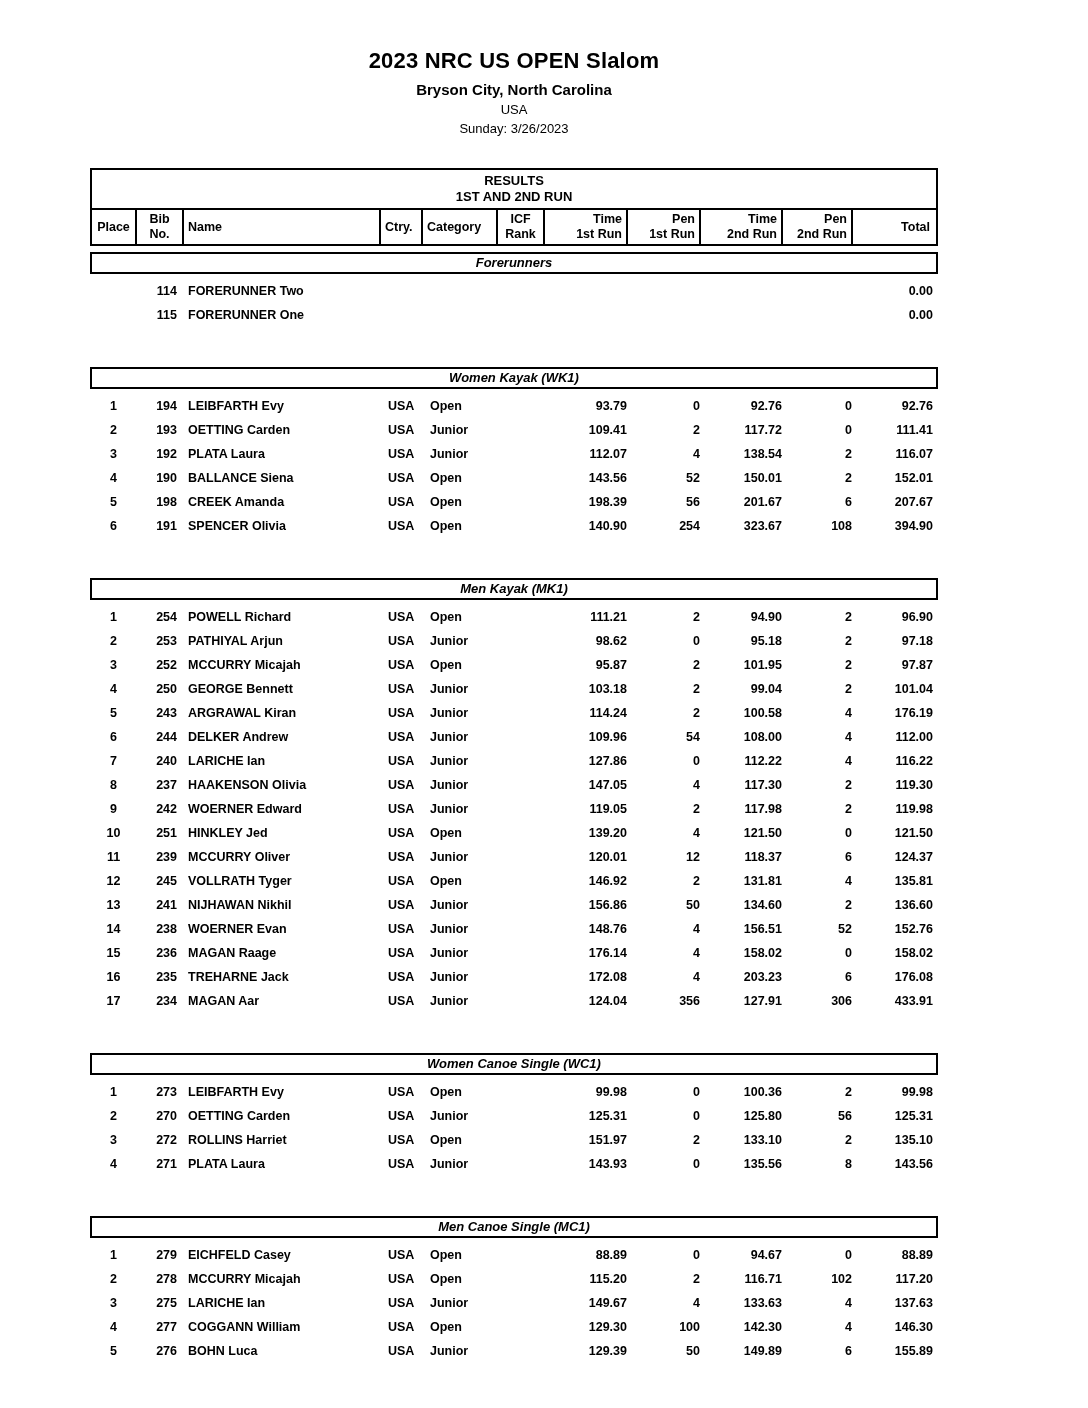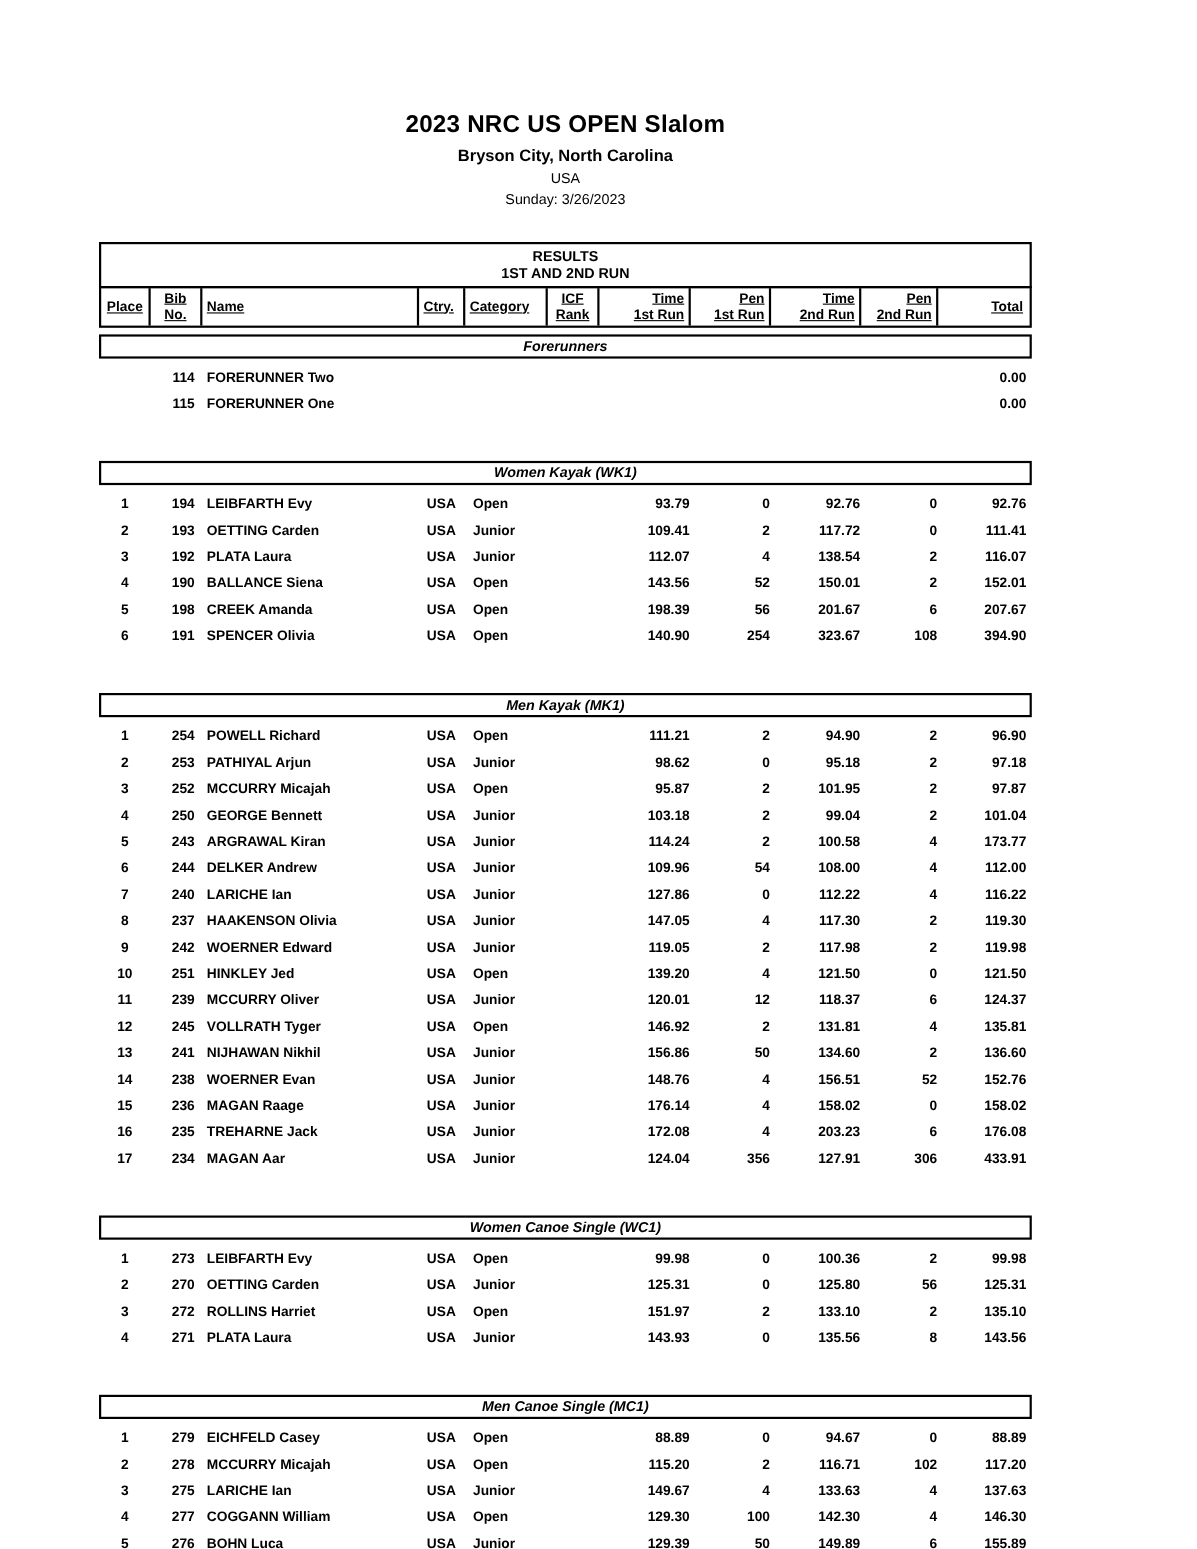"2023 NRC US OPEN Slalom" .doc-header { padding-top: 100px -> 48px }
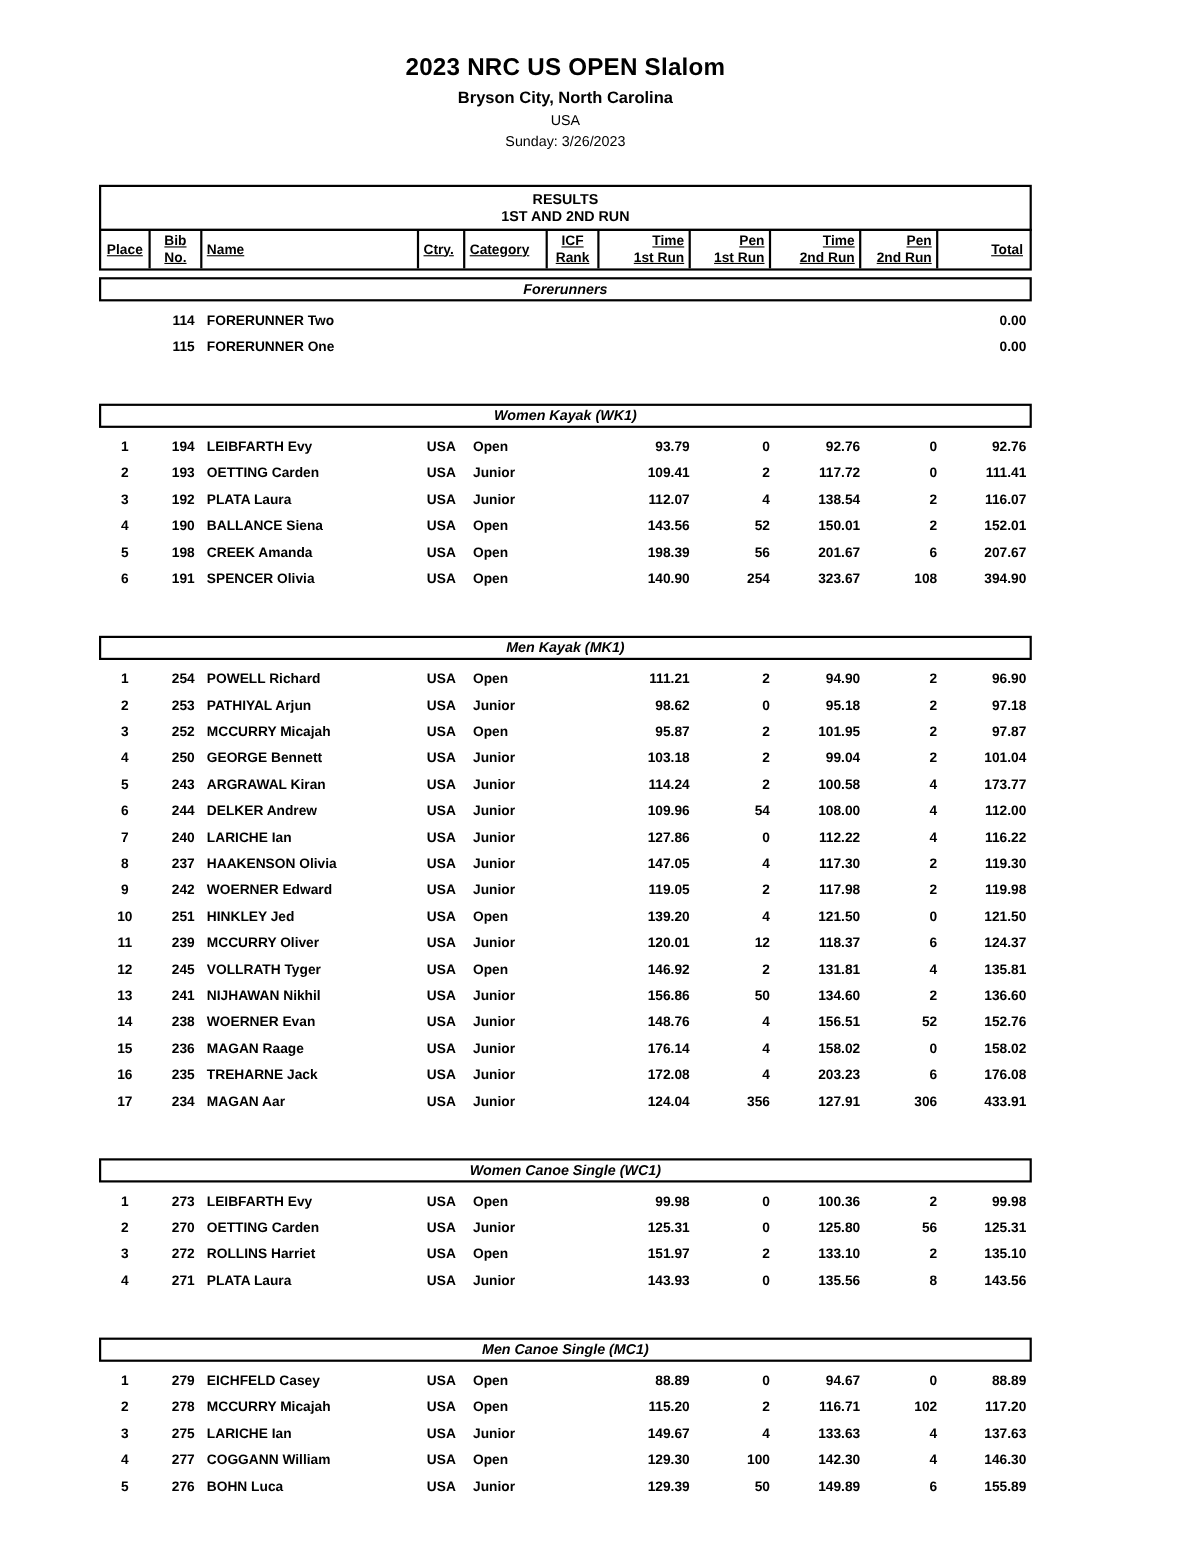"Place" .colhead { text-decoration: underline -> none }
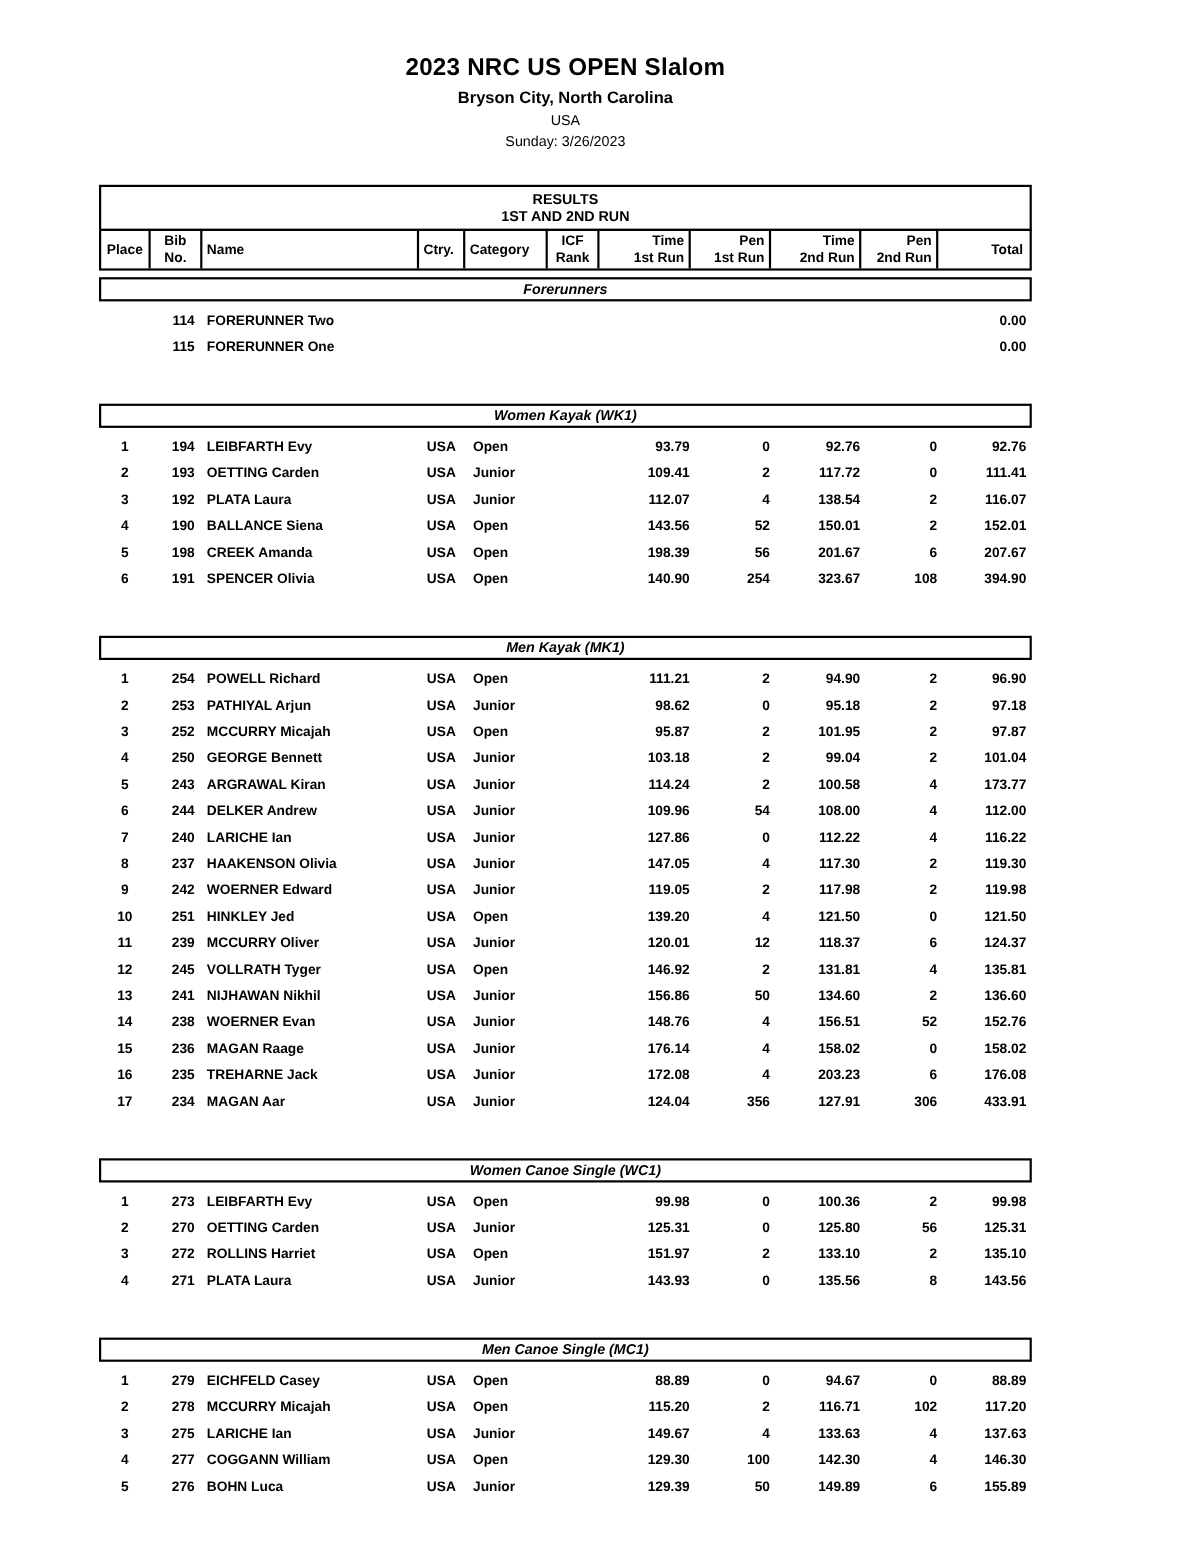"173.77" div.cell { text: 173.77 -> 176.19 }
